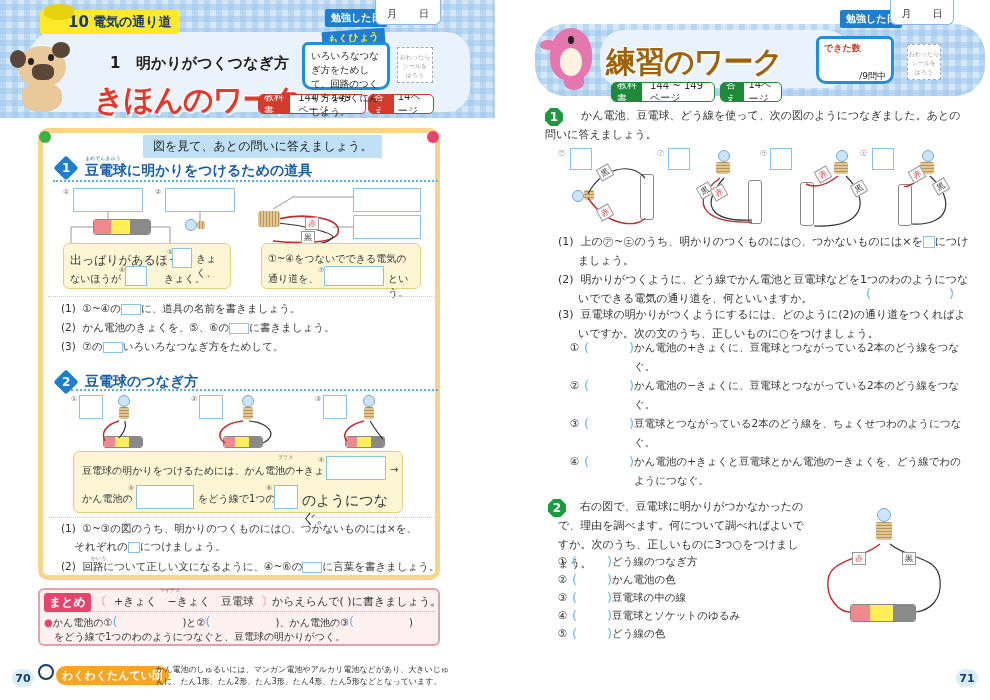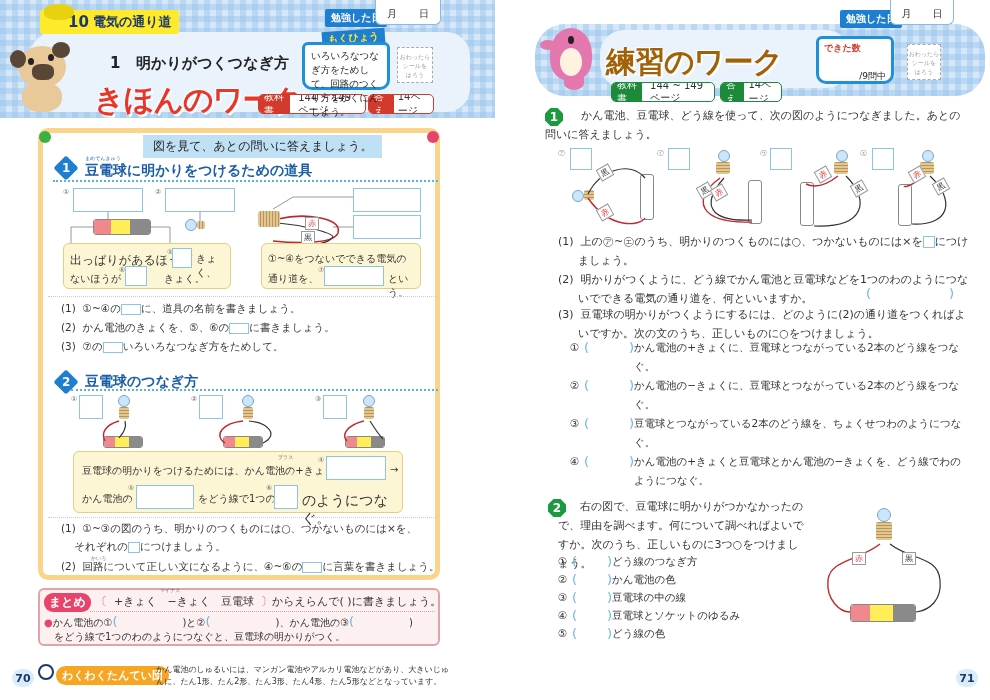"まとめ" .matome-tag { border-radius: 9px -> 3px }
